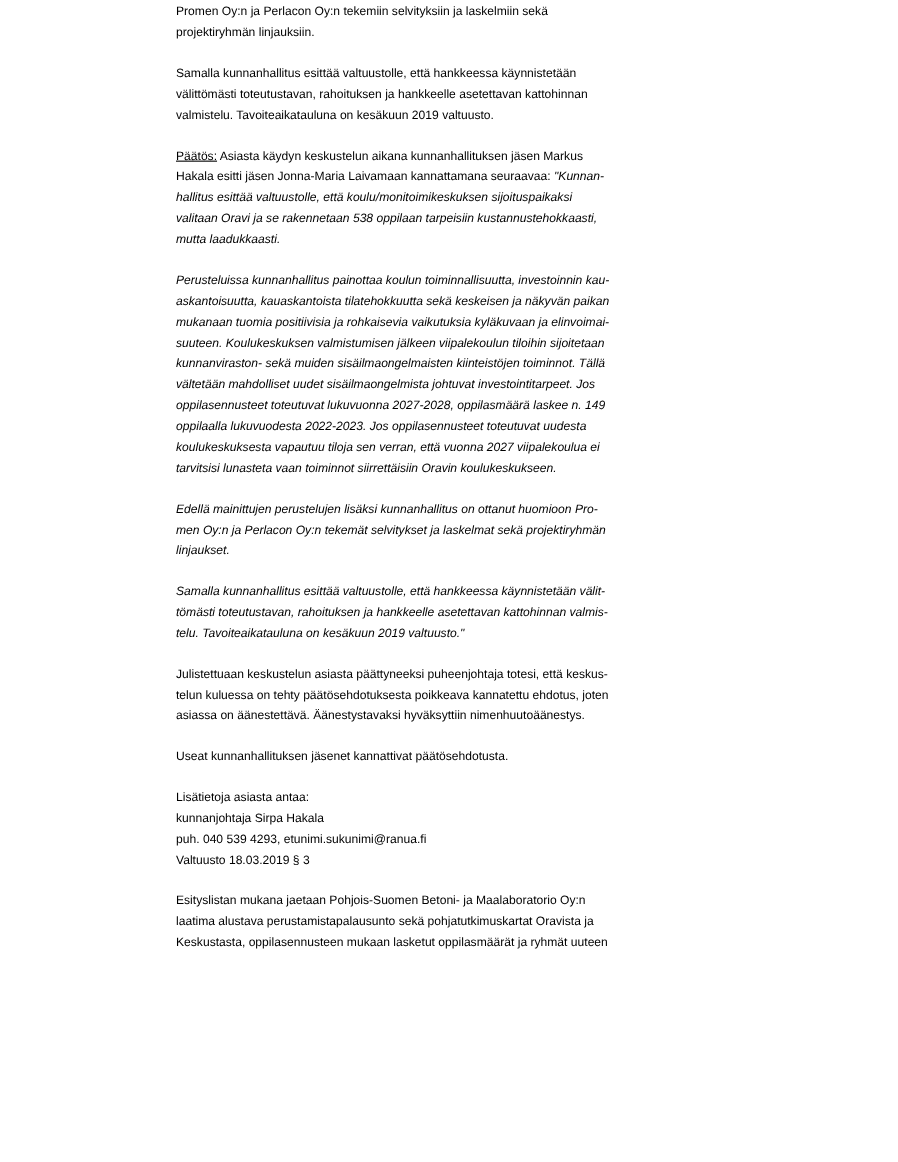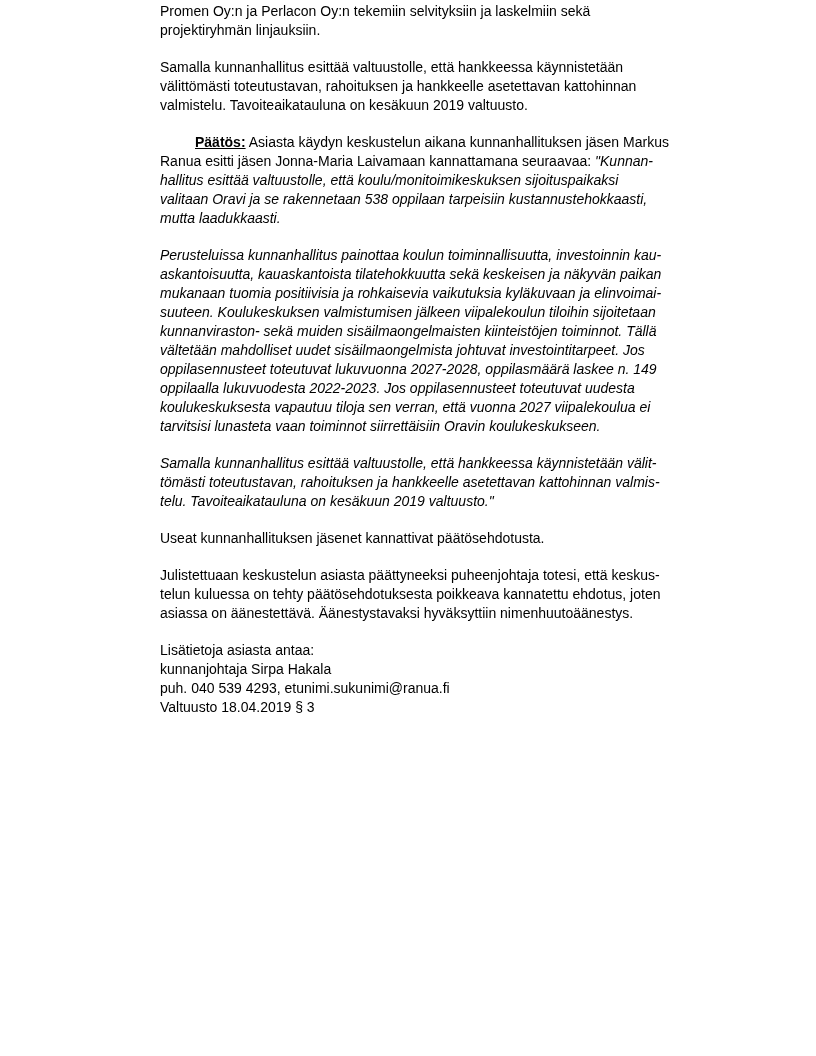"Promen Oy:n ja Perlacon Oy:n" .para { font-size: 14px -> 11px }
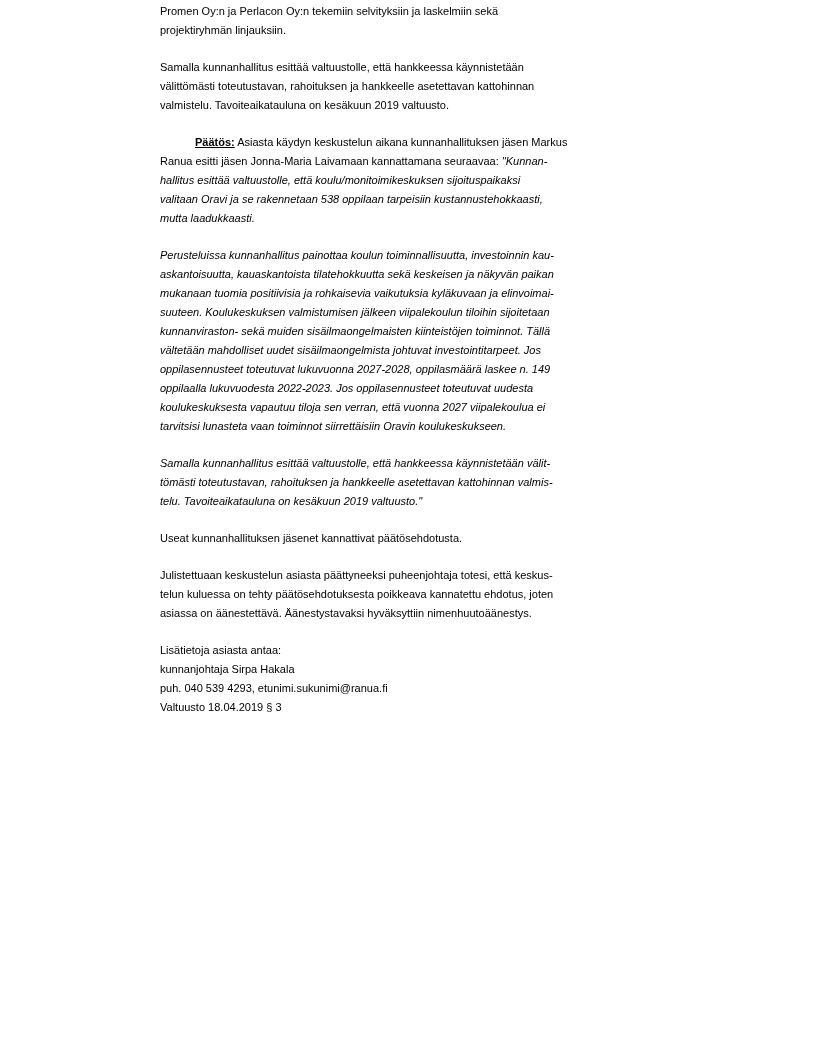"Päätös:" .seg.bu { font-weight: bold -> normal; margin-left: 35px -> none }
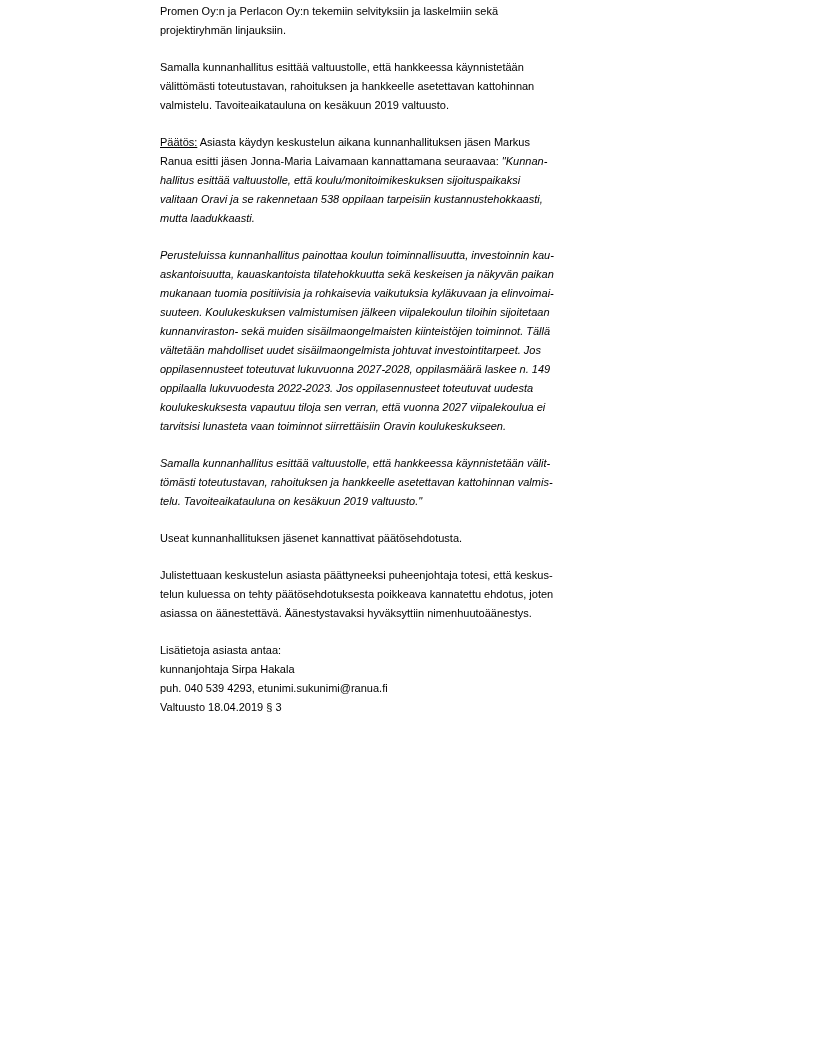"Asiasta käydyn keskustelun aikana" span.seg { text: Ranua -> Hakala }
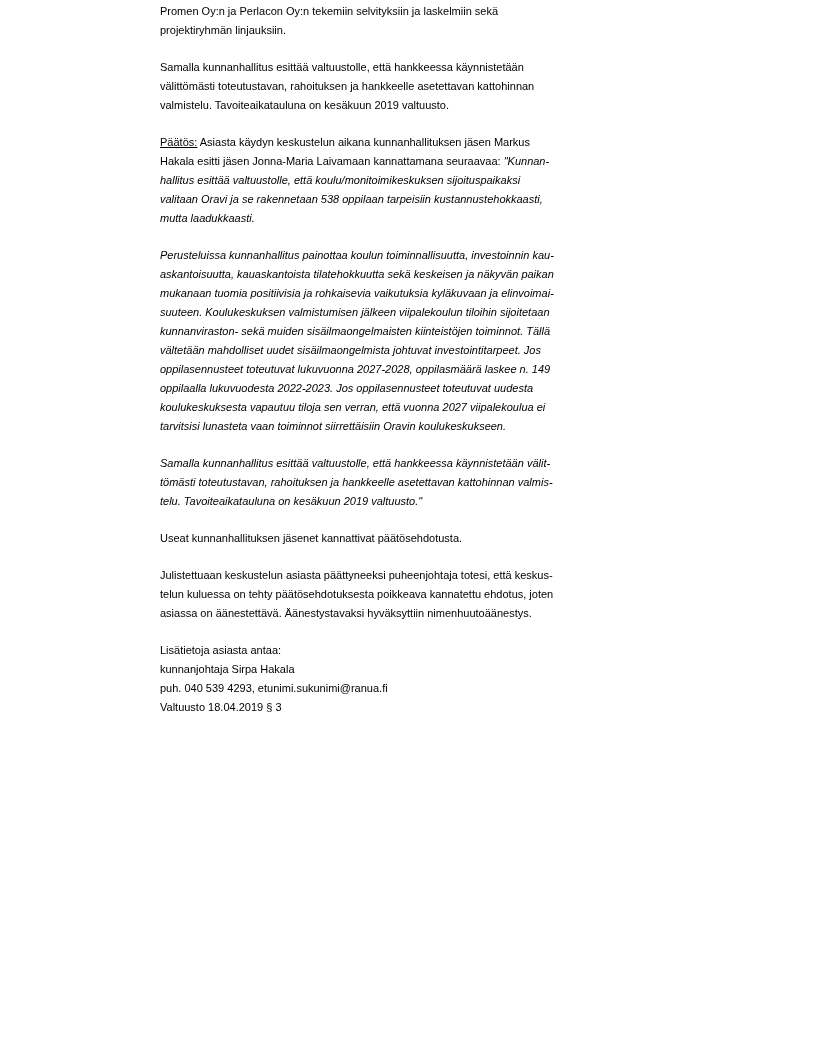"Edellä mainittujen perustelujen lisäksi" p.para { html: none -> <p><span>Edellä mainittujen perustelujen lisäksi kunnanhallitus on ottanut huomioon Pro- men Oy:n ja Perlacon Oy:n tekemät selvitykset ja laskelmat sekä projektiryhmän linjaukset.</span></p> }
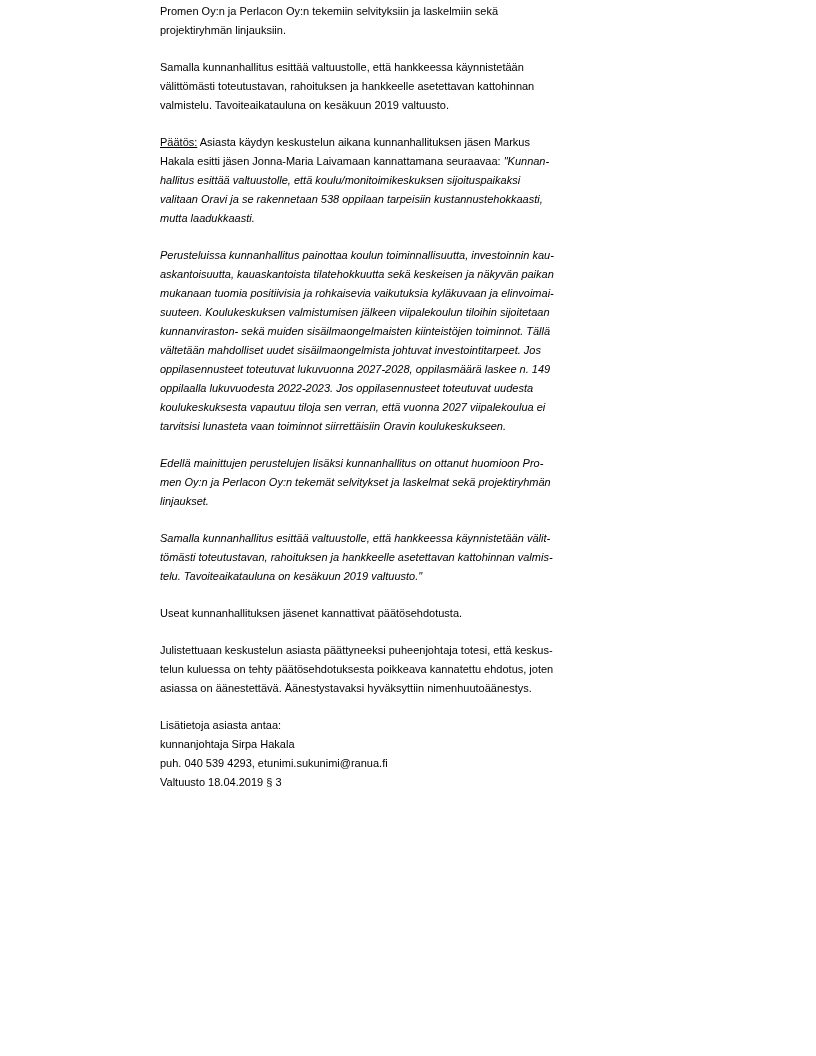"Useat kunnanhallituksen jäsenet" p.para { order: before "Julistettuaan keskustelun asiasta" -> after "Julistettuaan keskustelun asiasta" }
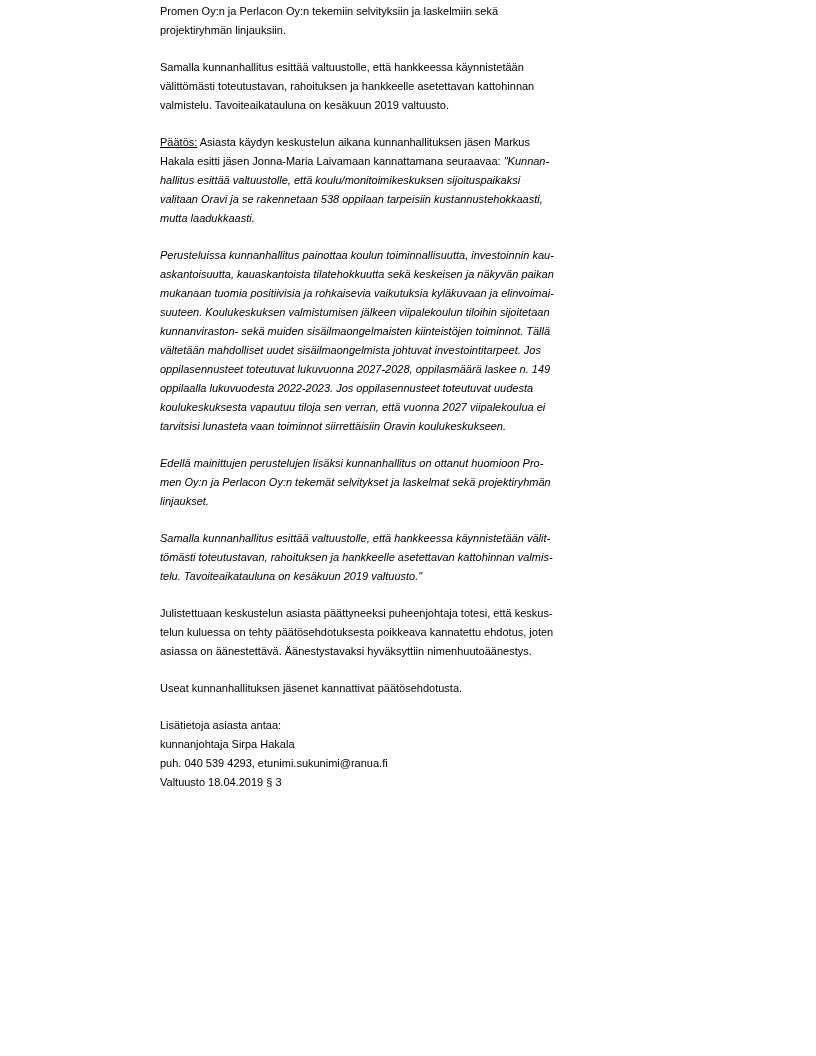"Lisätietoja asiasta antaa:" span.seg { text: 18.04.2019 -> 18.03.2019 }
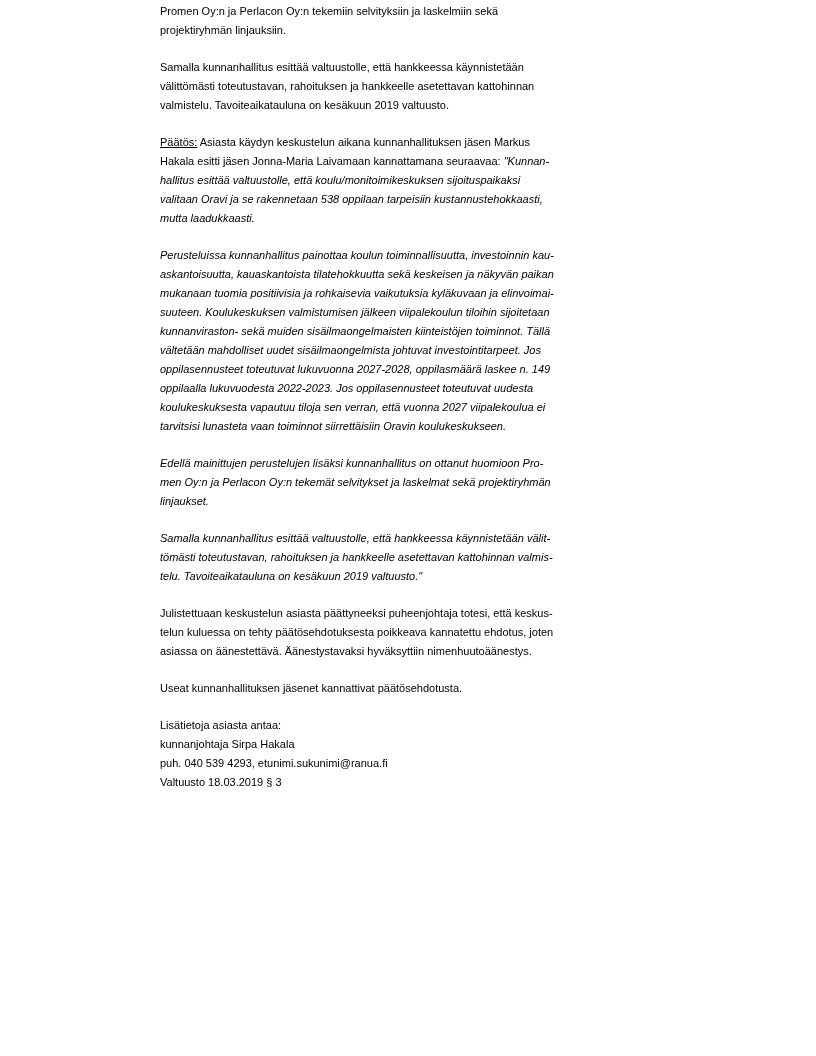"Esityslistan mukana jaetaan" p.para { html: none -> <p><span>Esityslistan mukana jaetaan Pohjois-Suomen Betoni- ja Maalaboratorio Oy:n laatima alustava perustamistapalausunto sekä pohjatutkimuskartat Oravista ja Keskustasta, oppilasennusteen mukaan lasketut oppilasmäärät ja ryhmät uuteen</span></p> }
